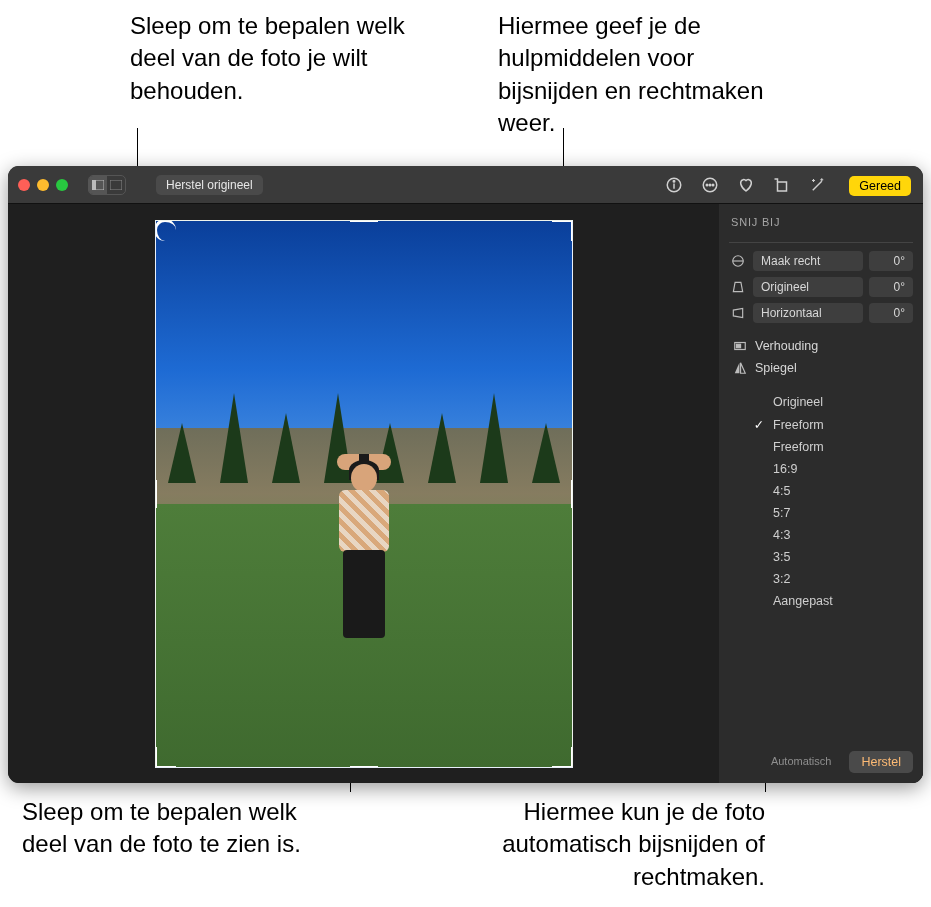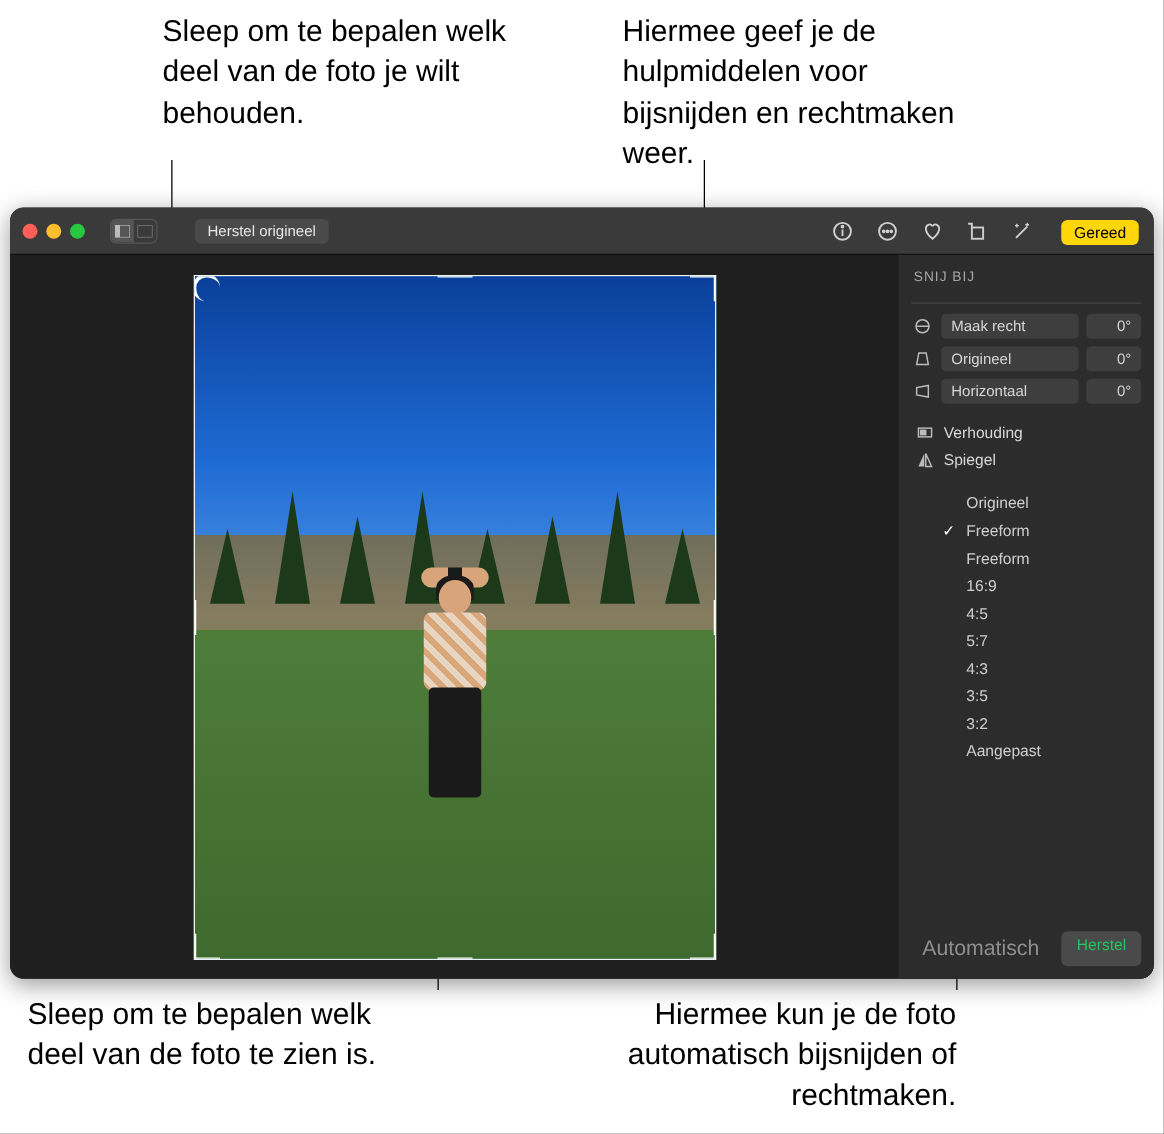"Automatisch" .ghost-btn { font-size: 17px -> 11px }
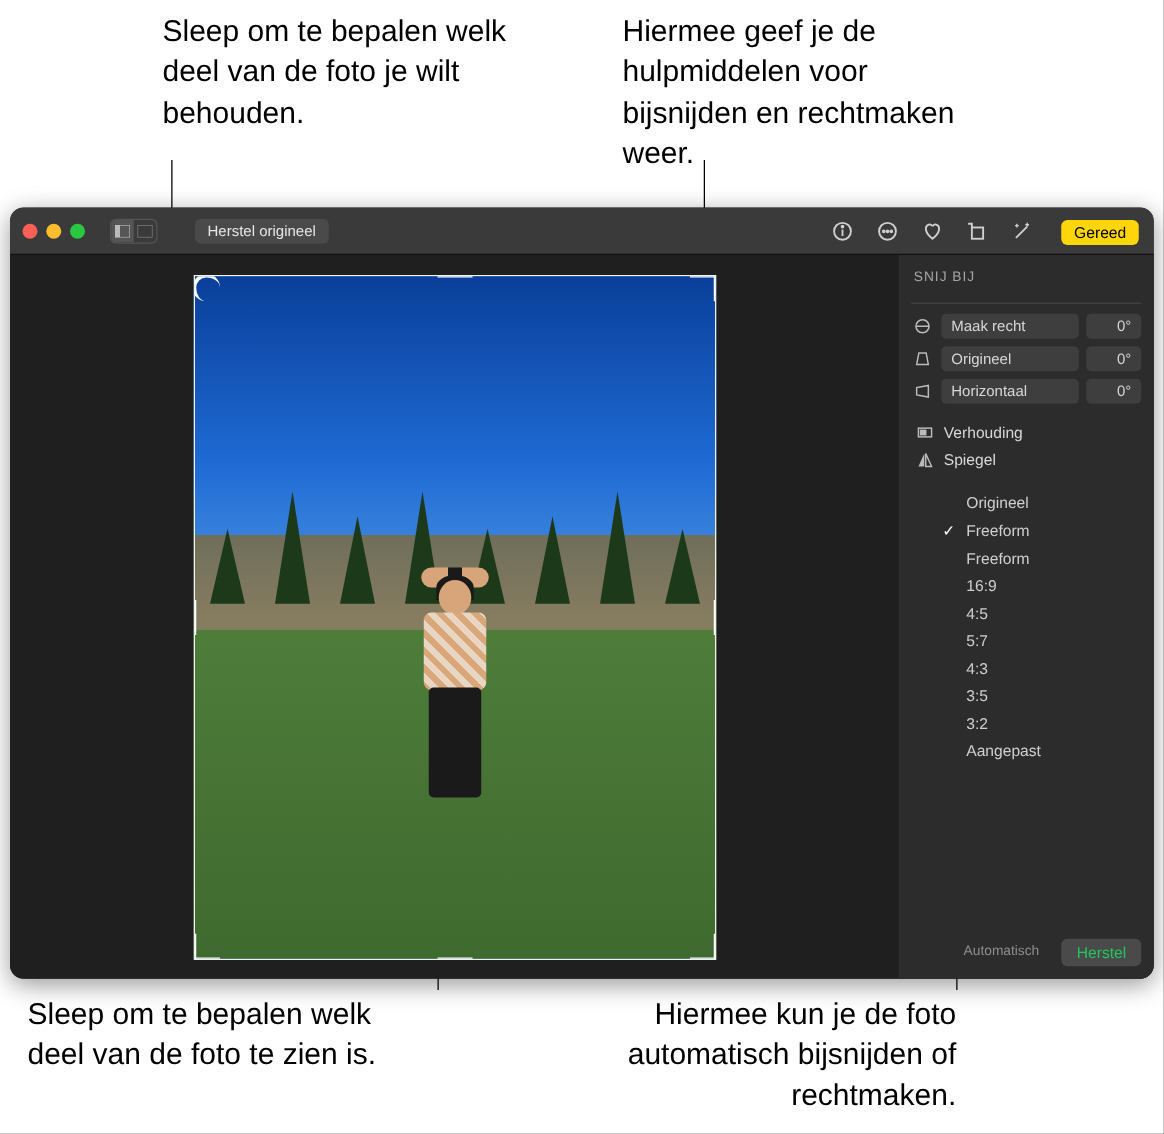"Herstel" .solid-btn { color: #22c55e -> #fdba74 }
